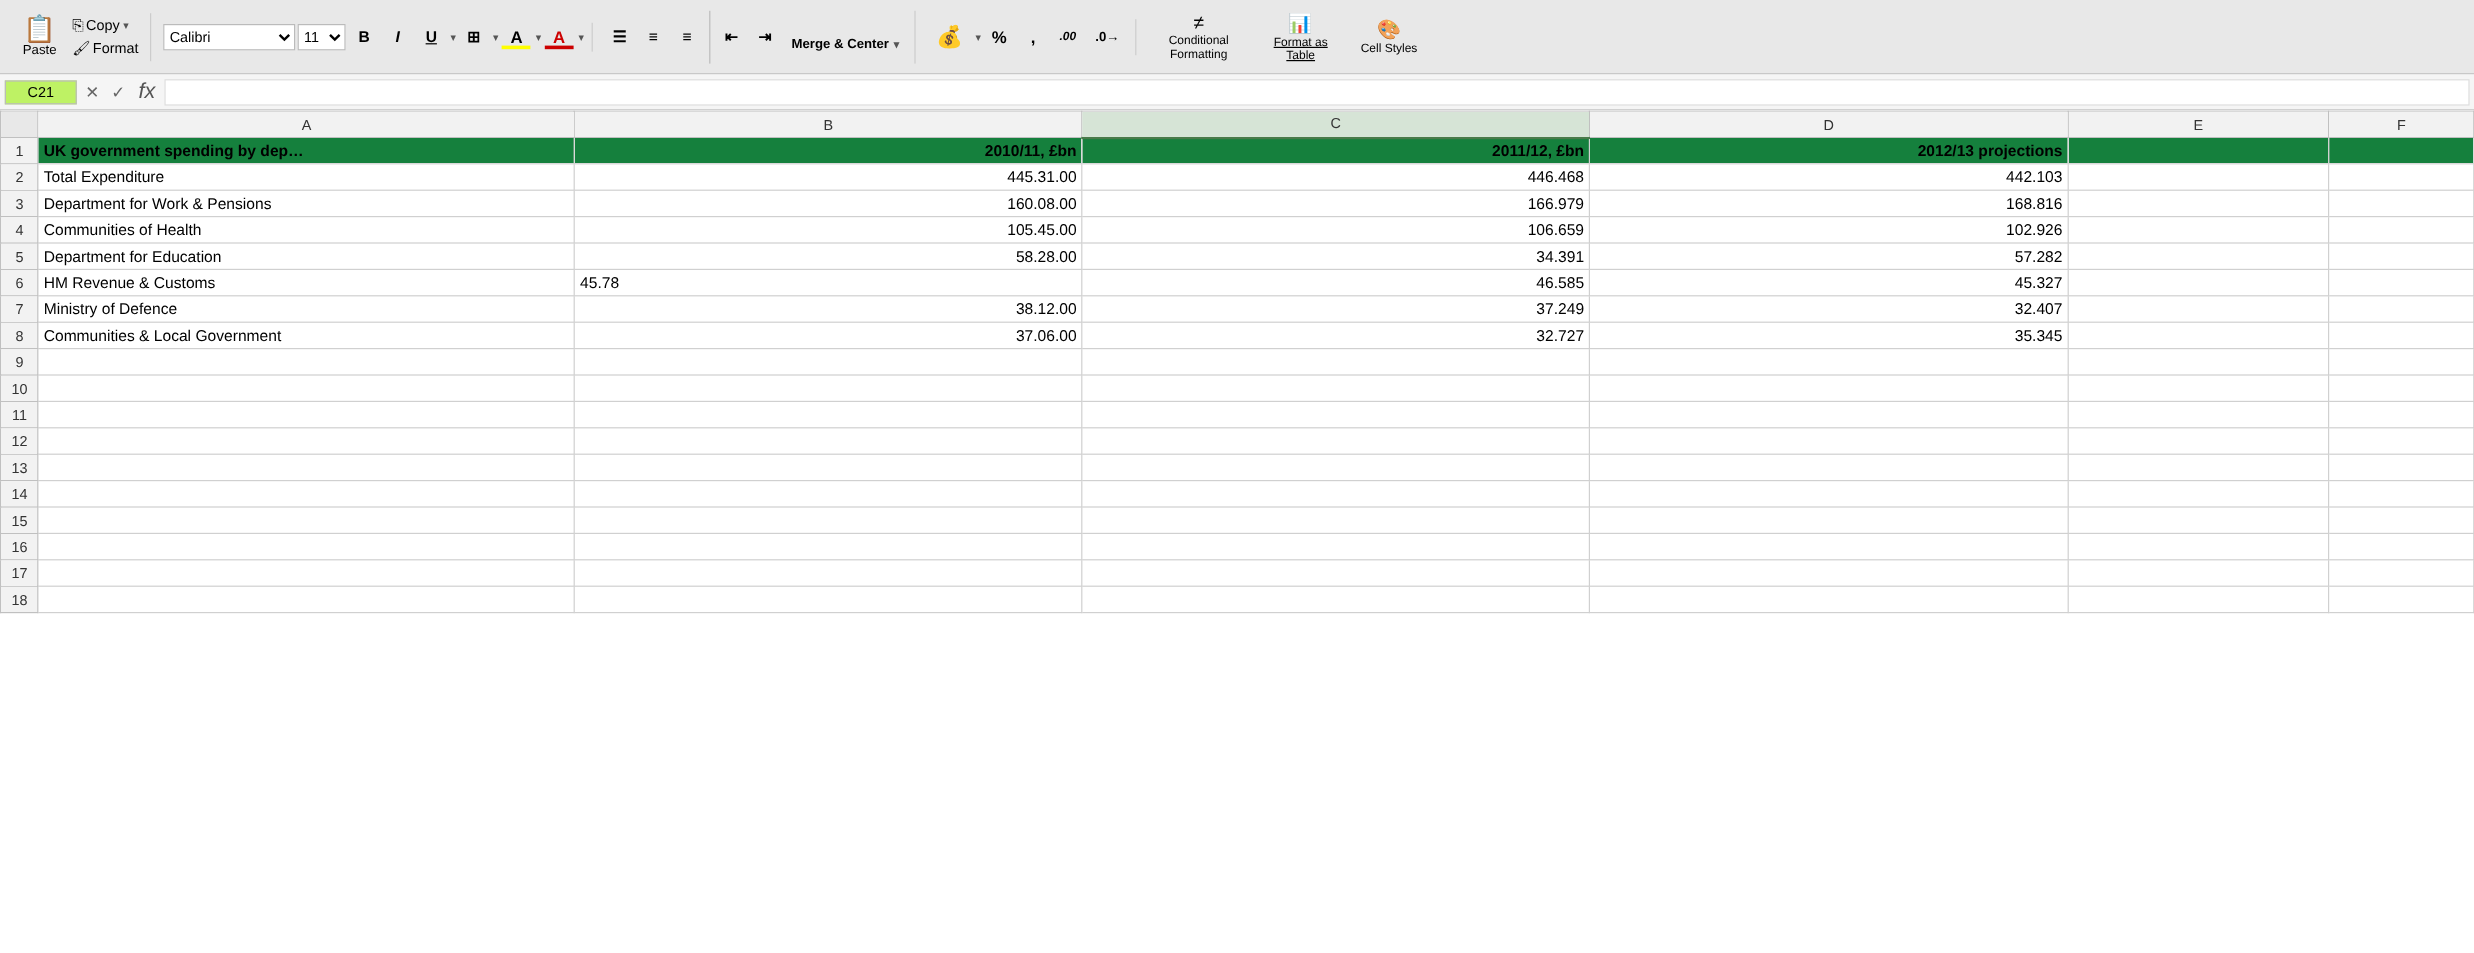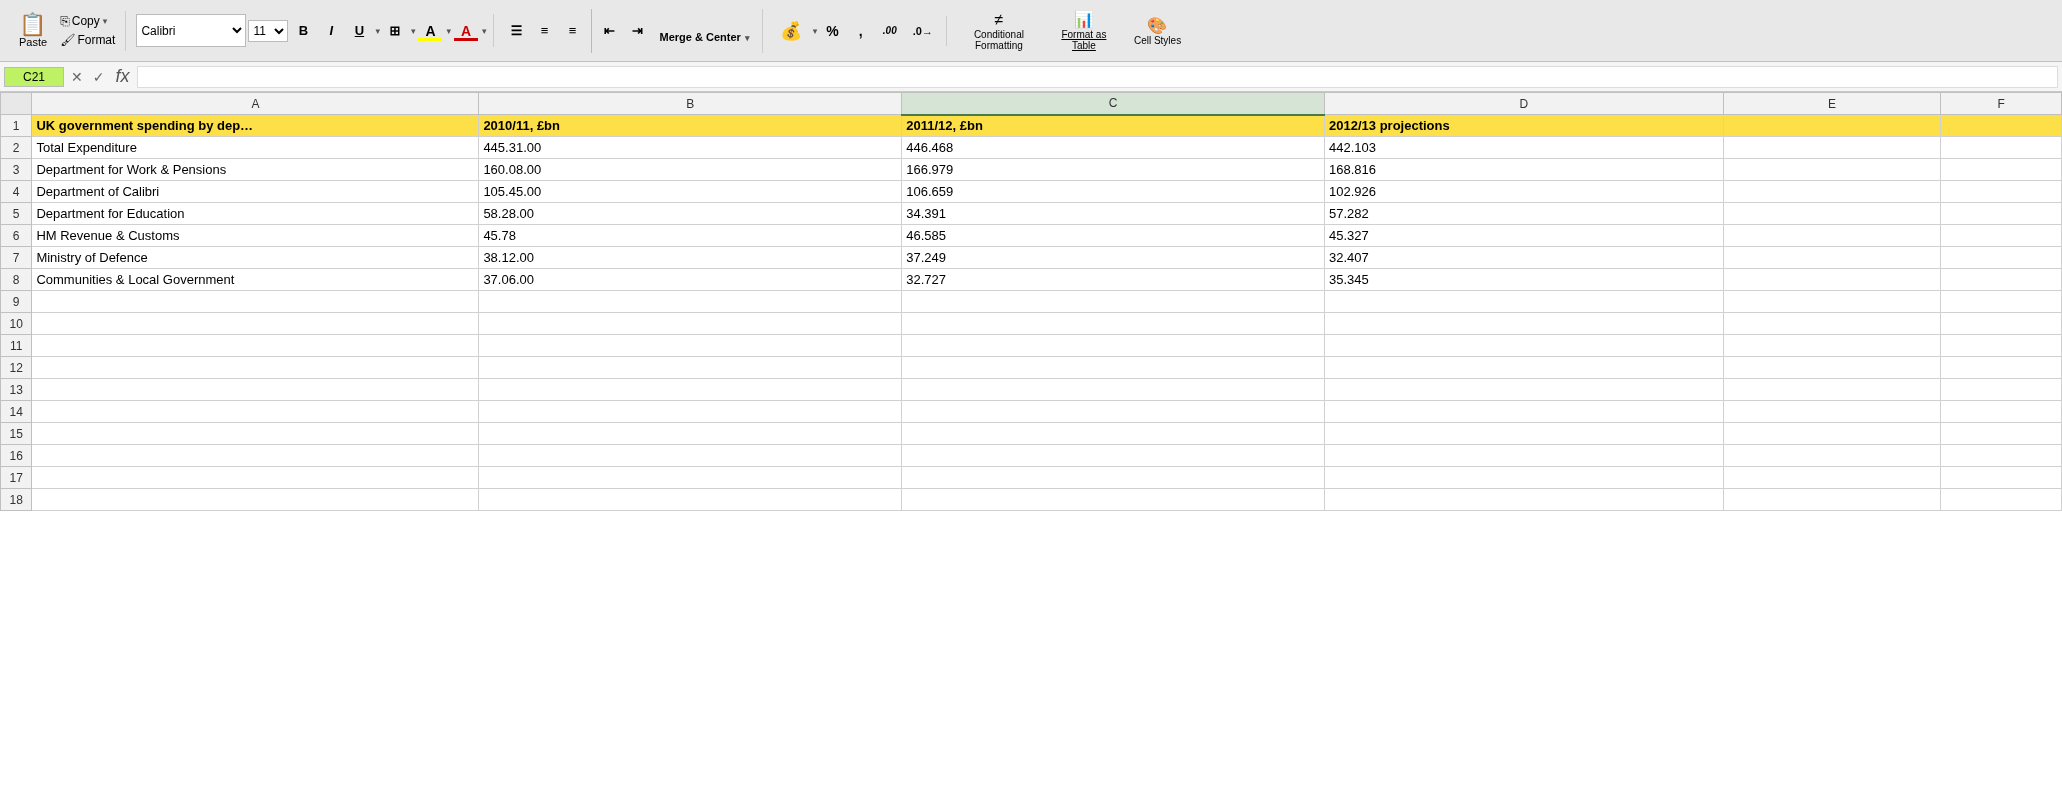"Calibri" select { height: 33px -> 22px }
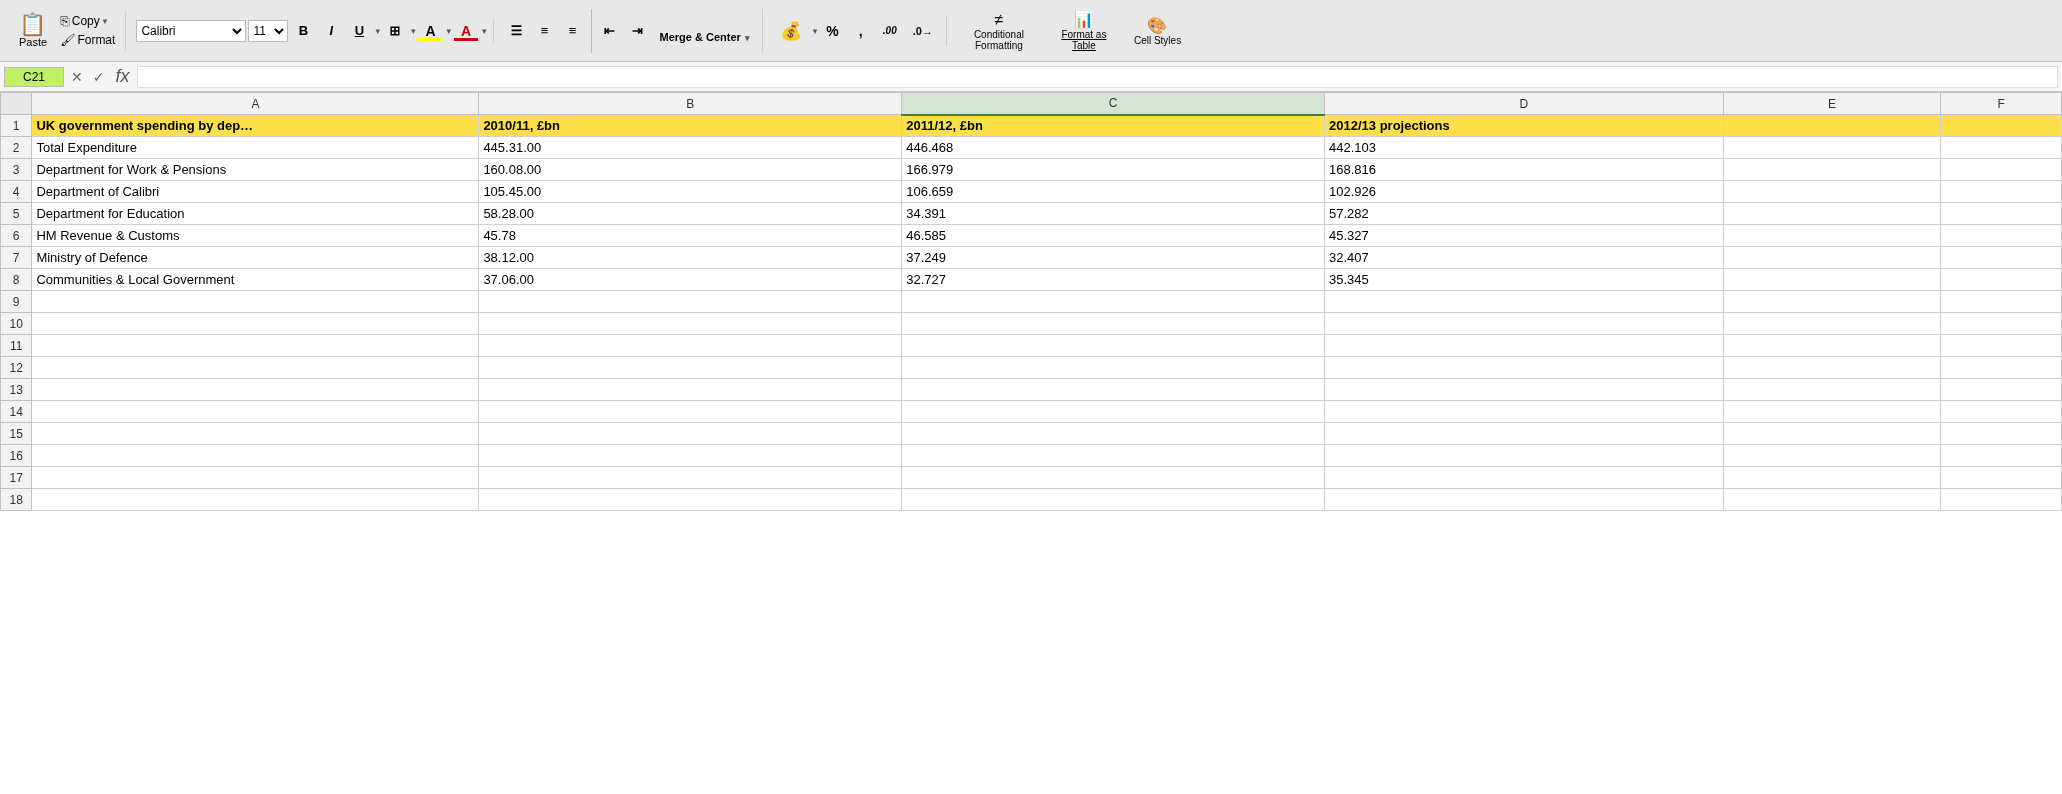"UK government spending by dep…" .header-row td.cell { background: #fde047 -> #15803d }
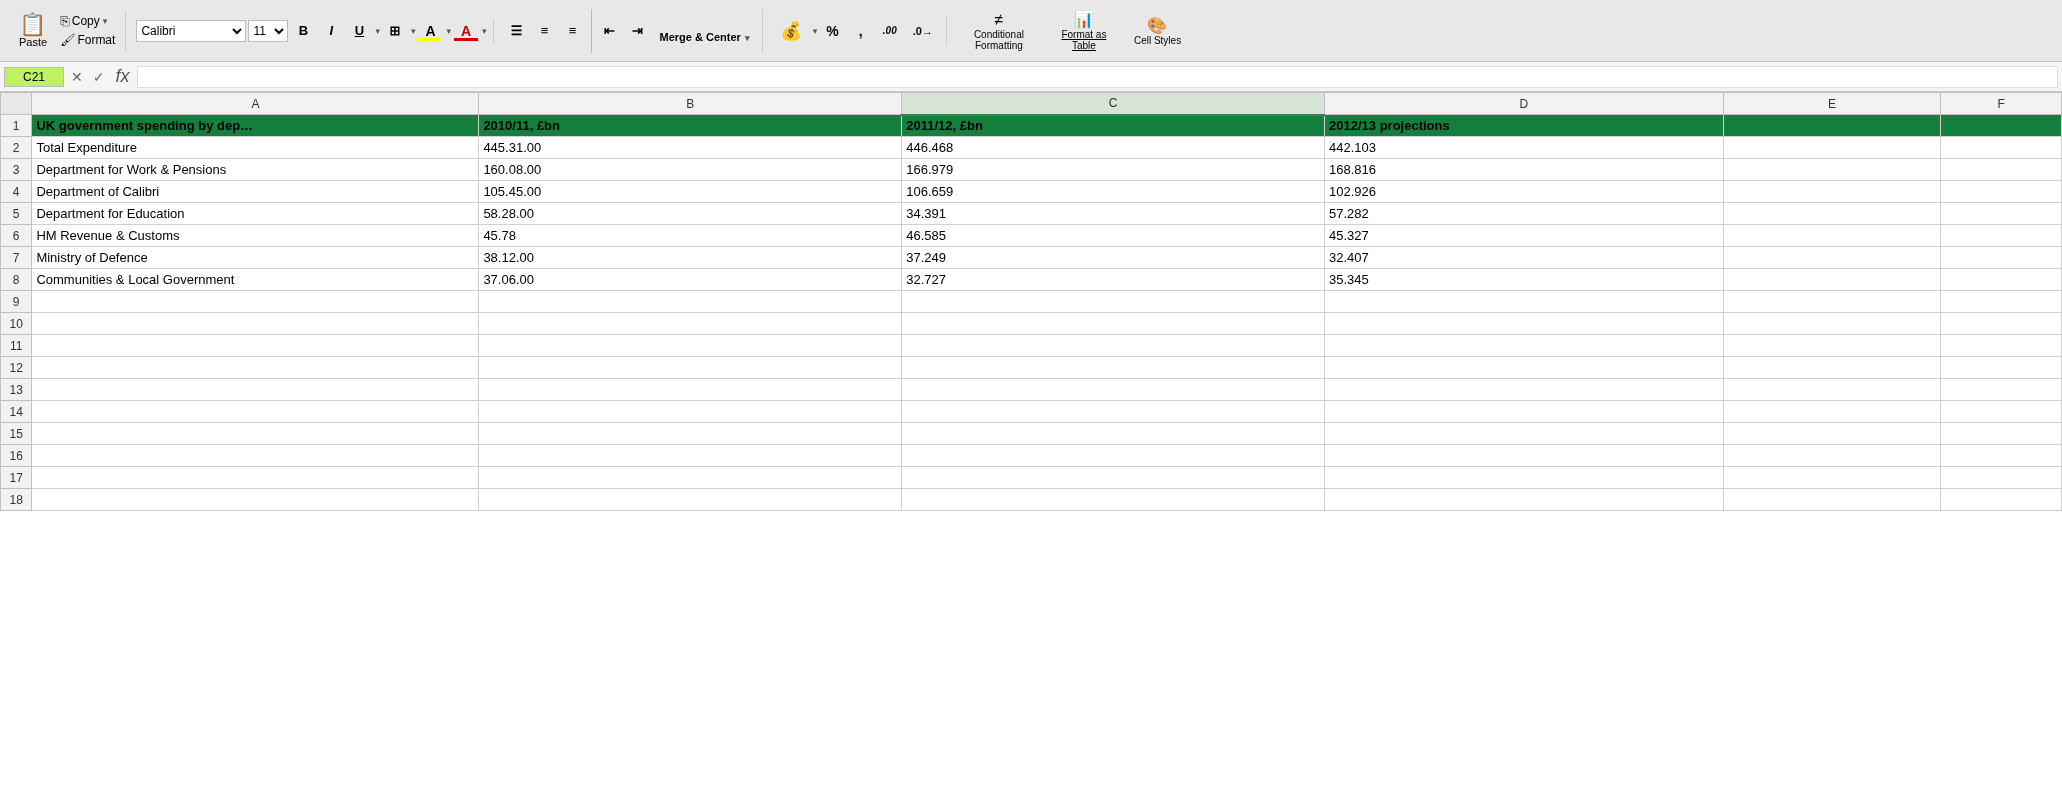"2010/11, £bn" .cell-num { text-align: none -> right }
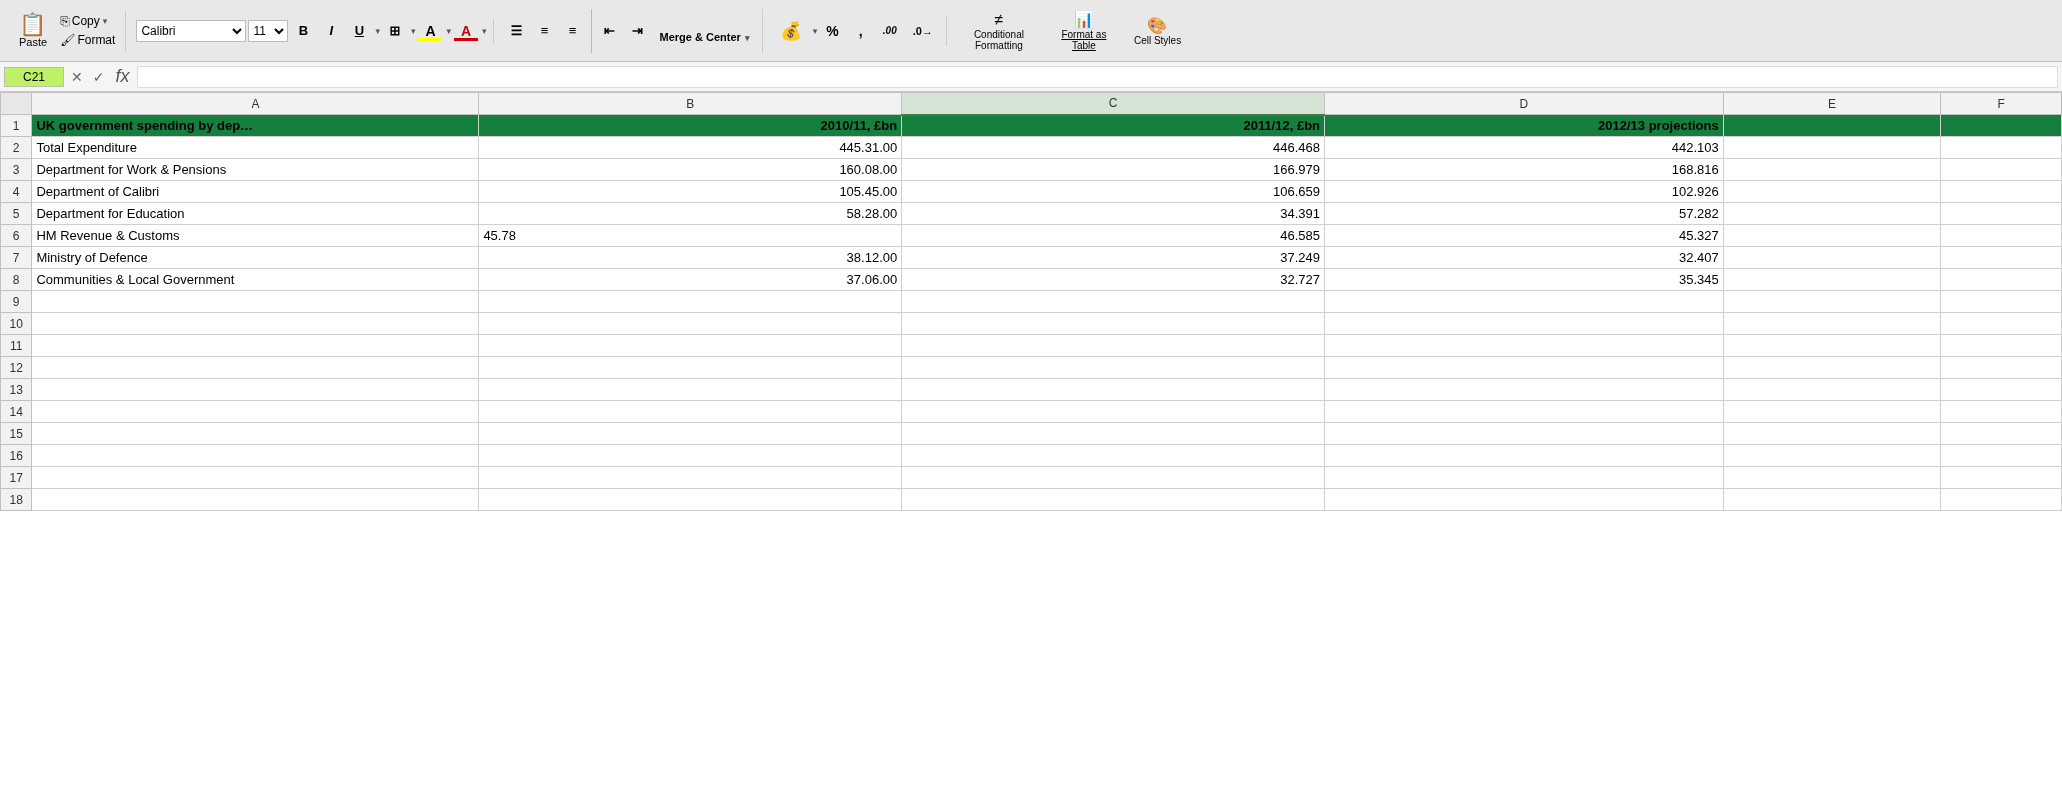"Department of Calibri" td.cell { text: Department of Calibri -> Communities of Health }
